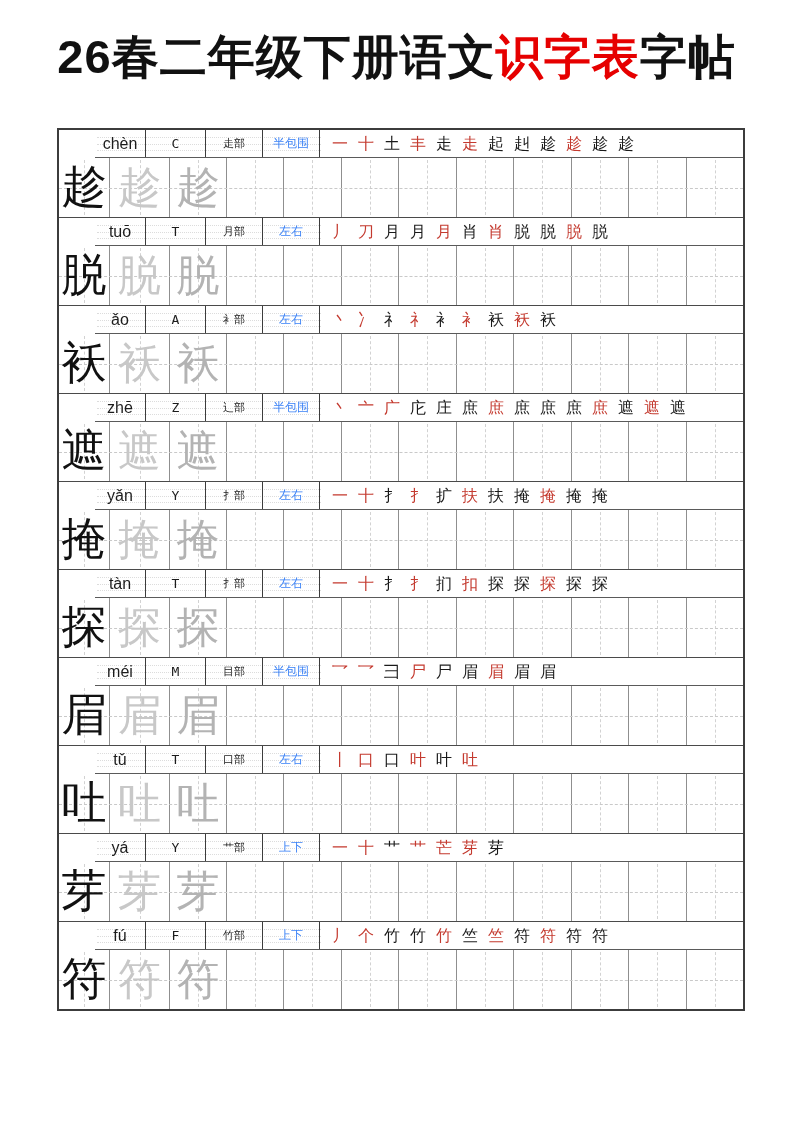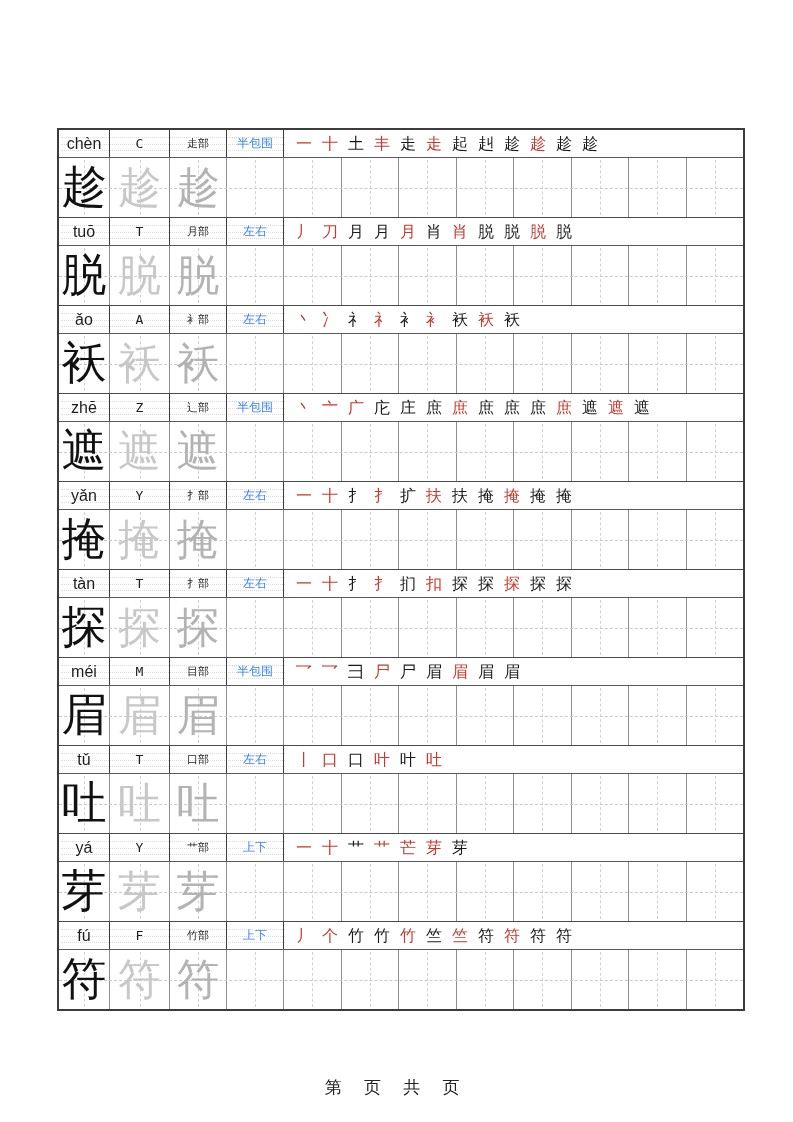"26春二年级下册语文识字表字帖" div.title { html: none -> <div> <span>26春二年级下册语文</span><span>识字表</span><span>字帖</span> </div> }
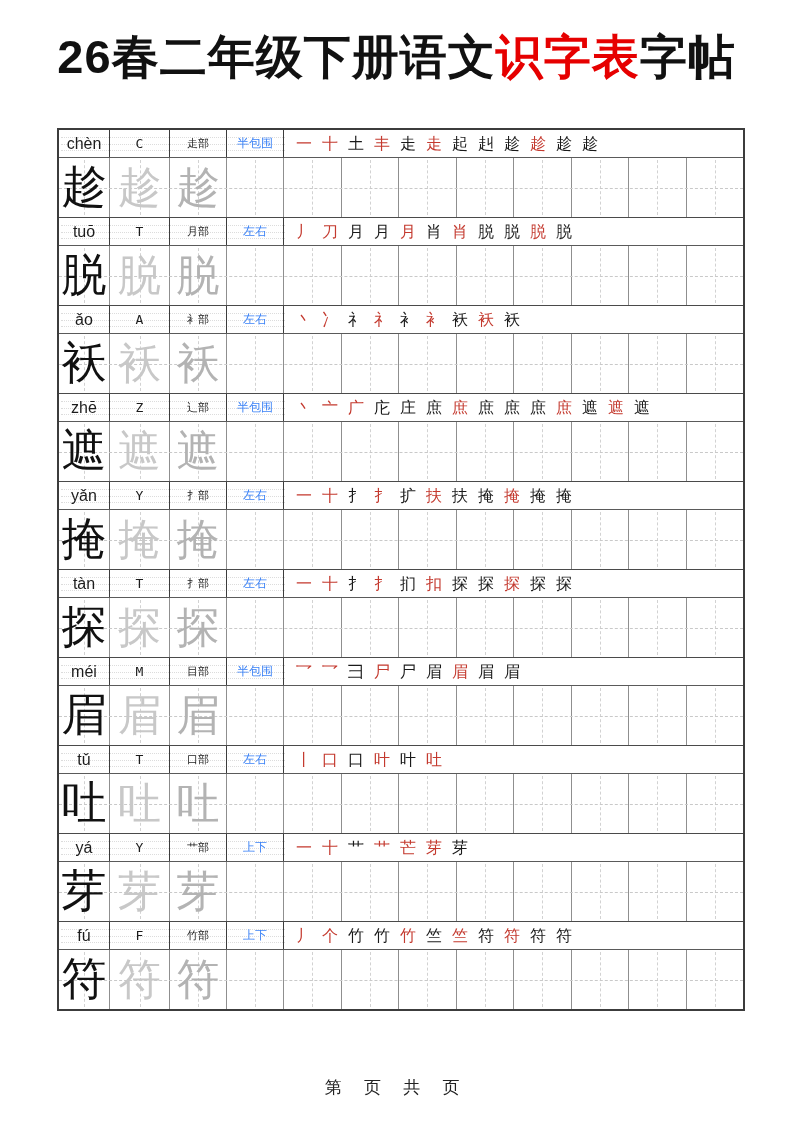"chèn" .info-row { margin-left: none -> 36px }
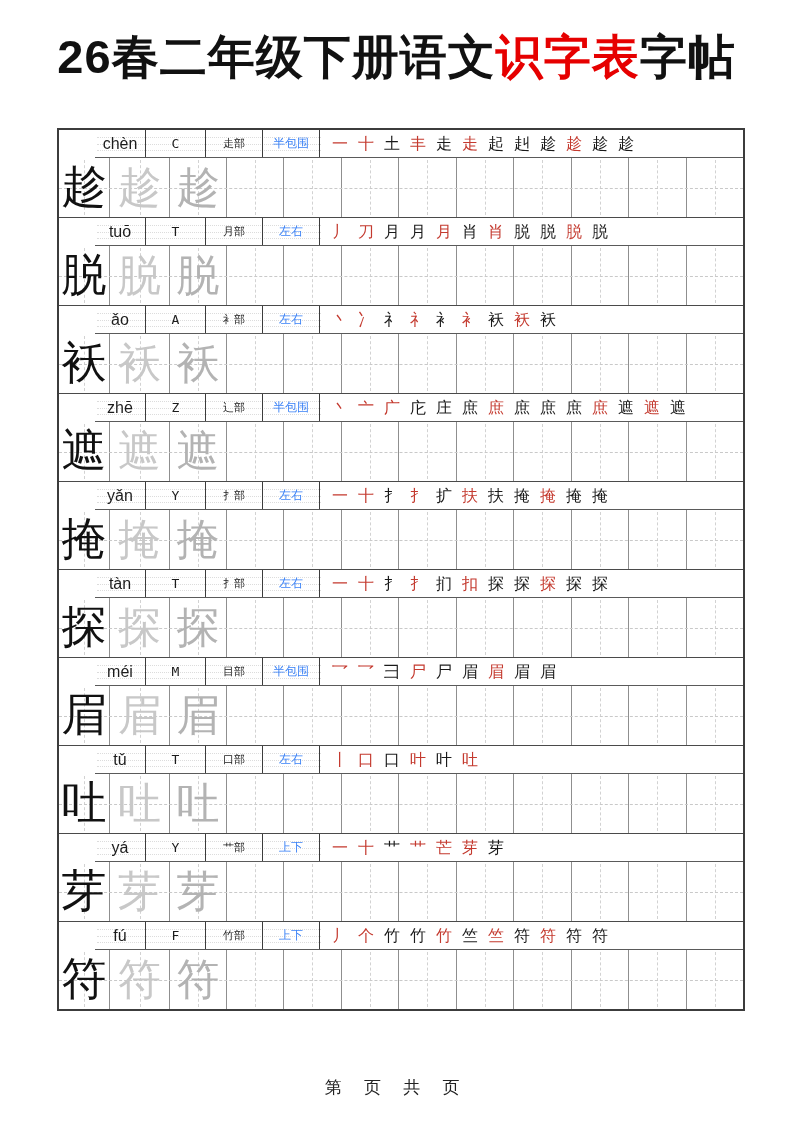"第 页 共 页" div.footer { html: <div>第 页 共 页</div> -> none }
